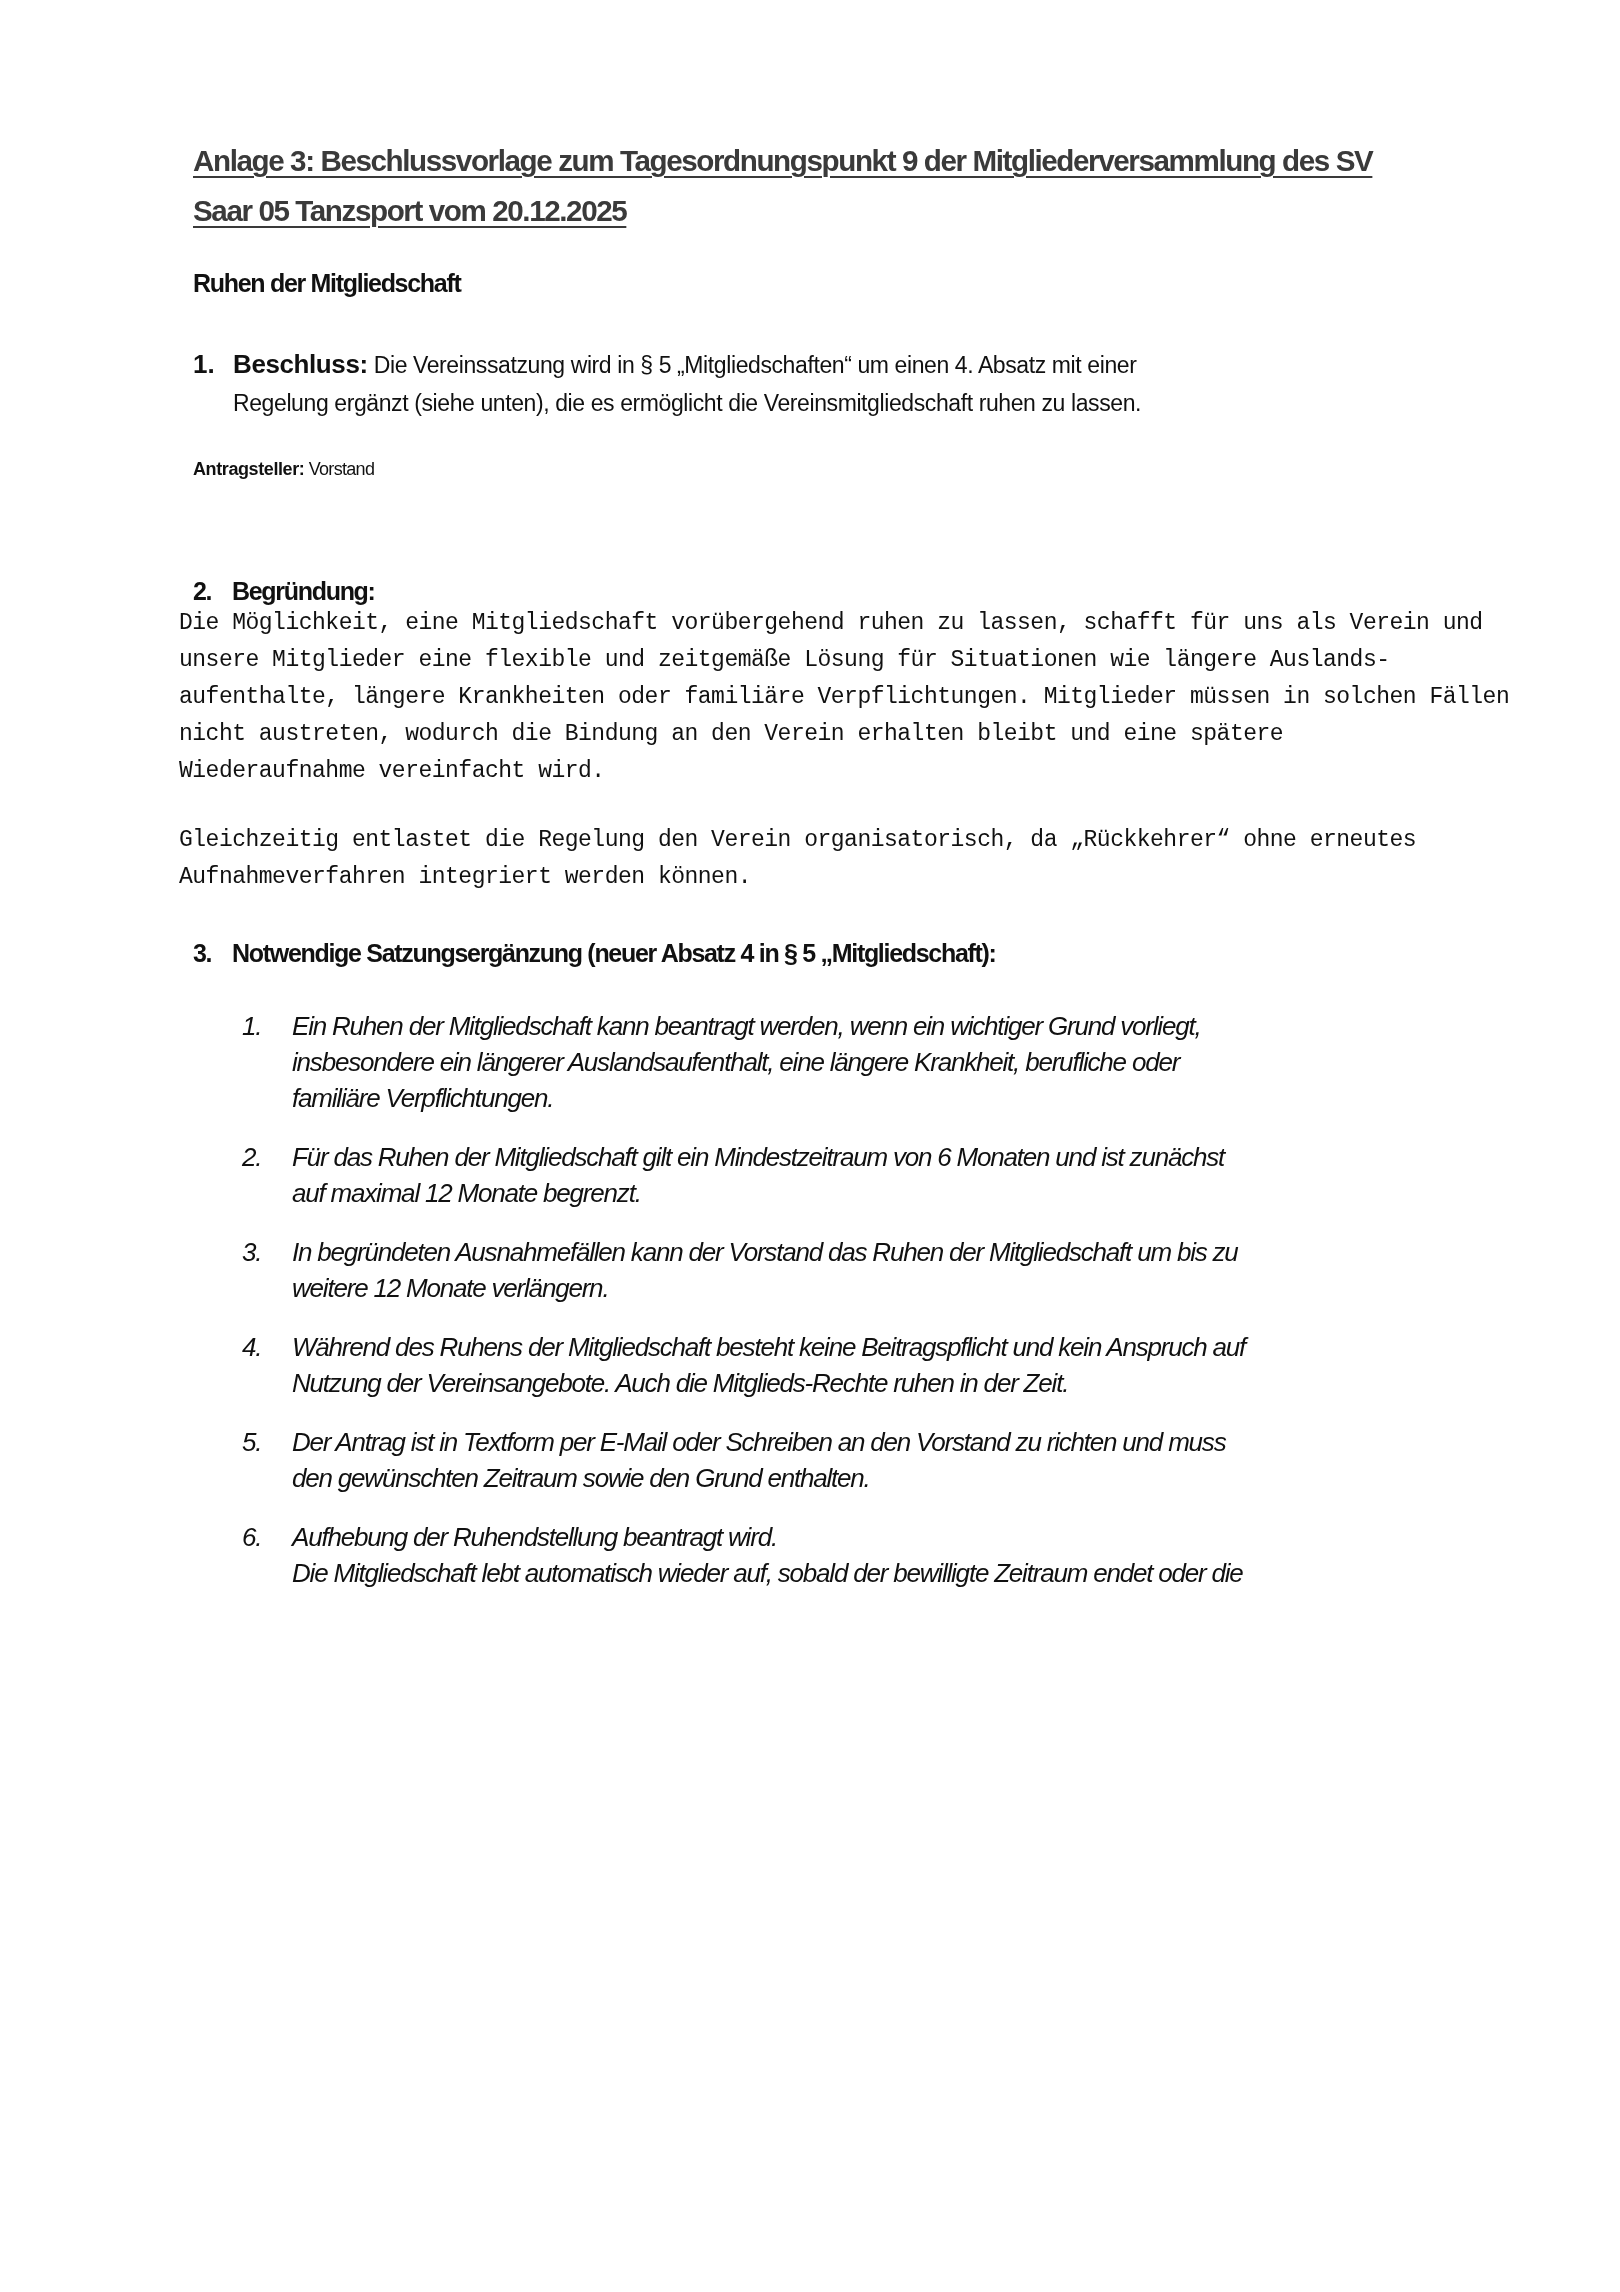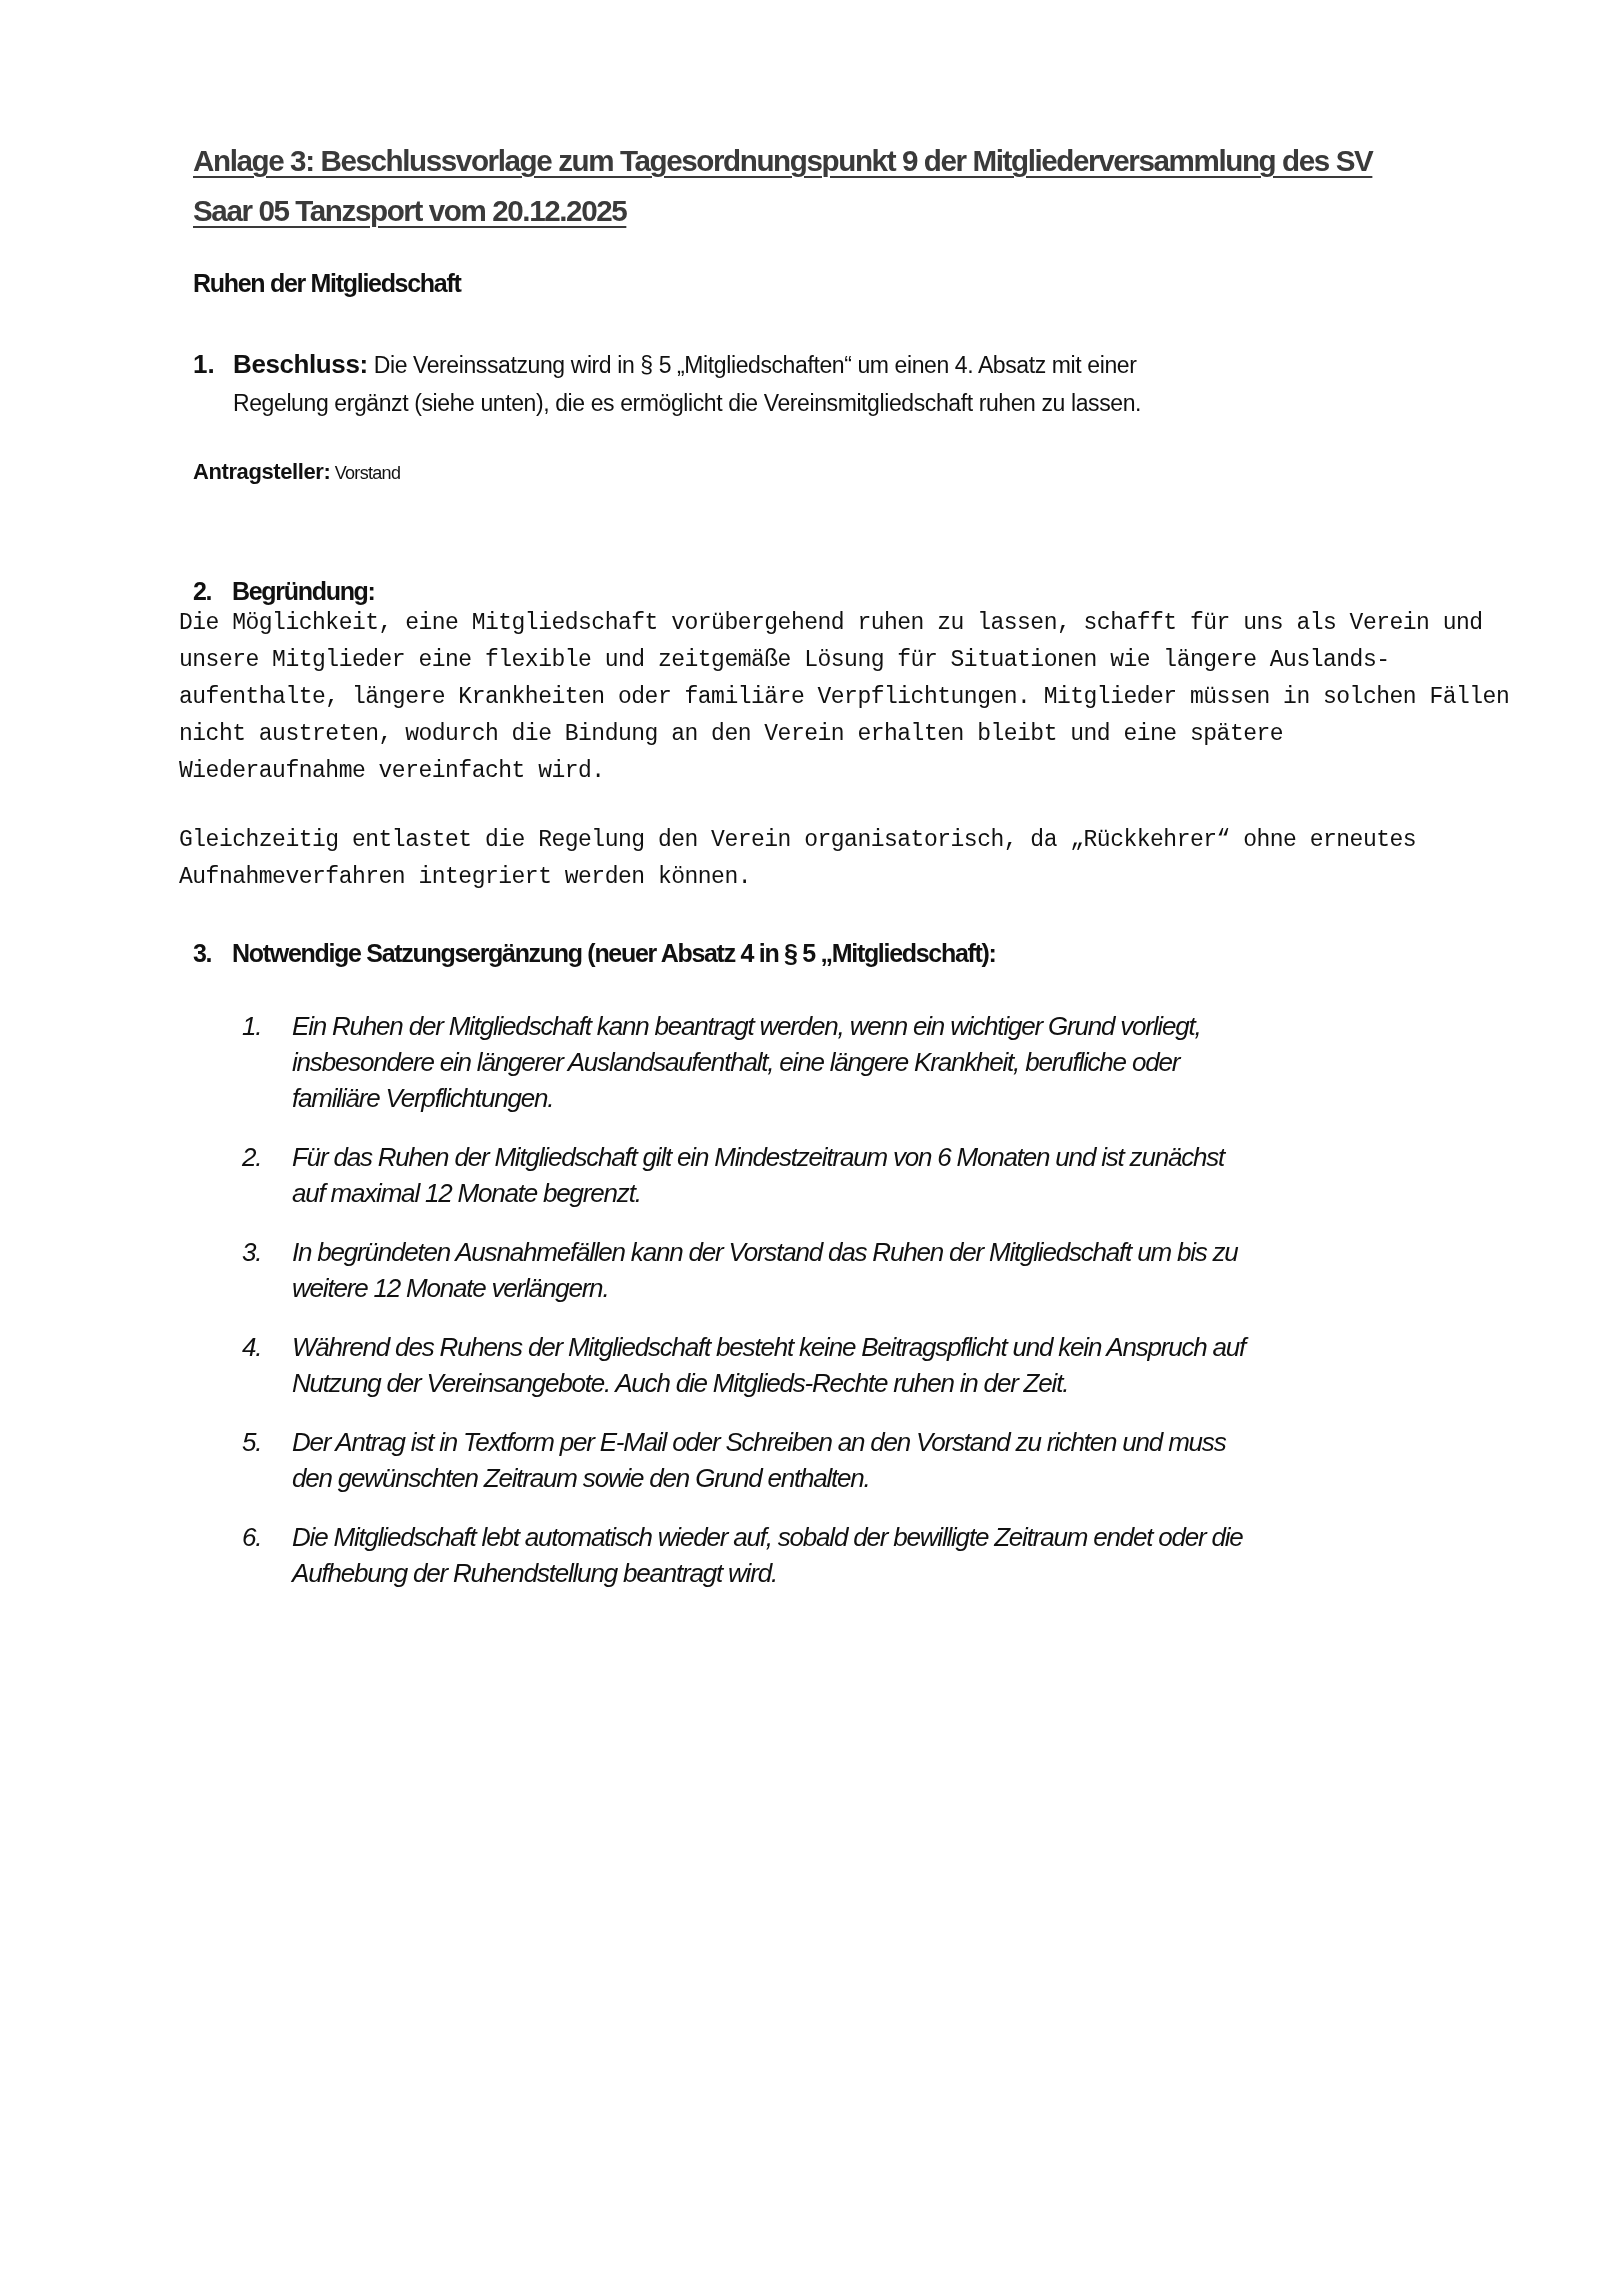"Antragsteller:" .applicant .label { font-size: 22px -> 18px }
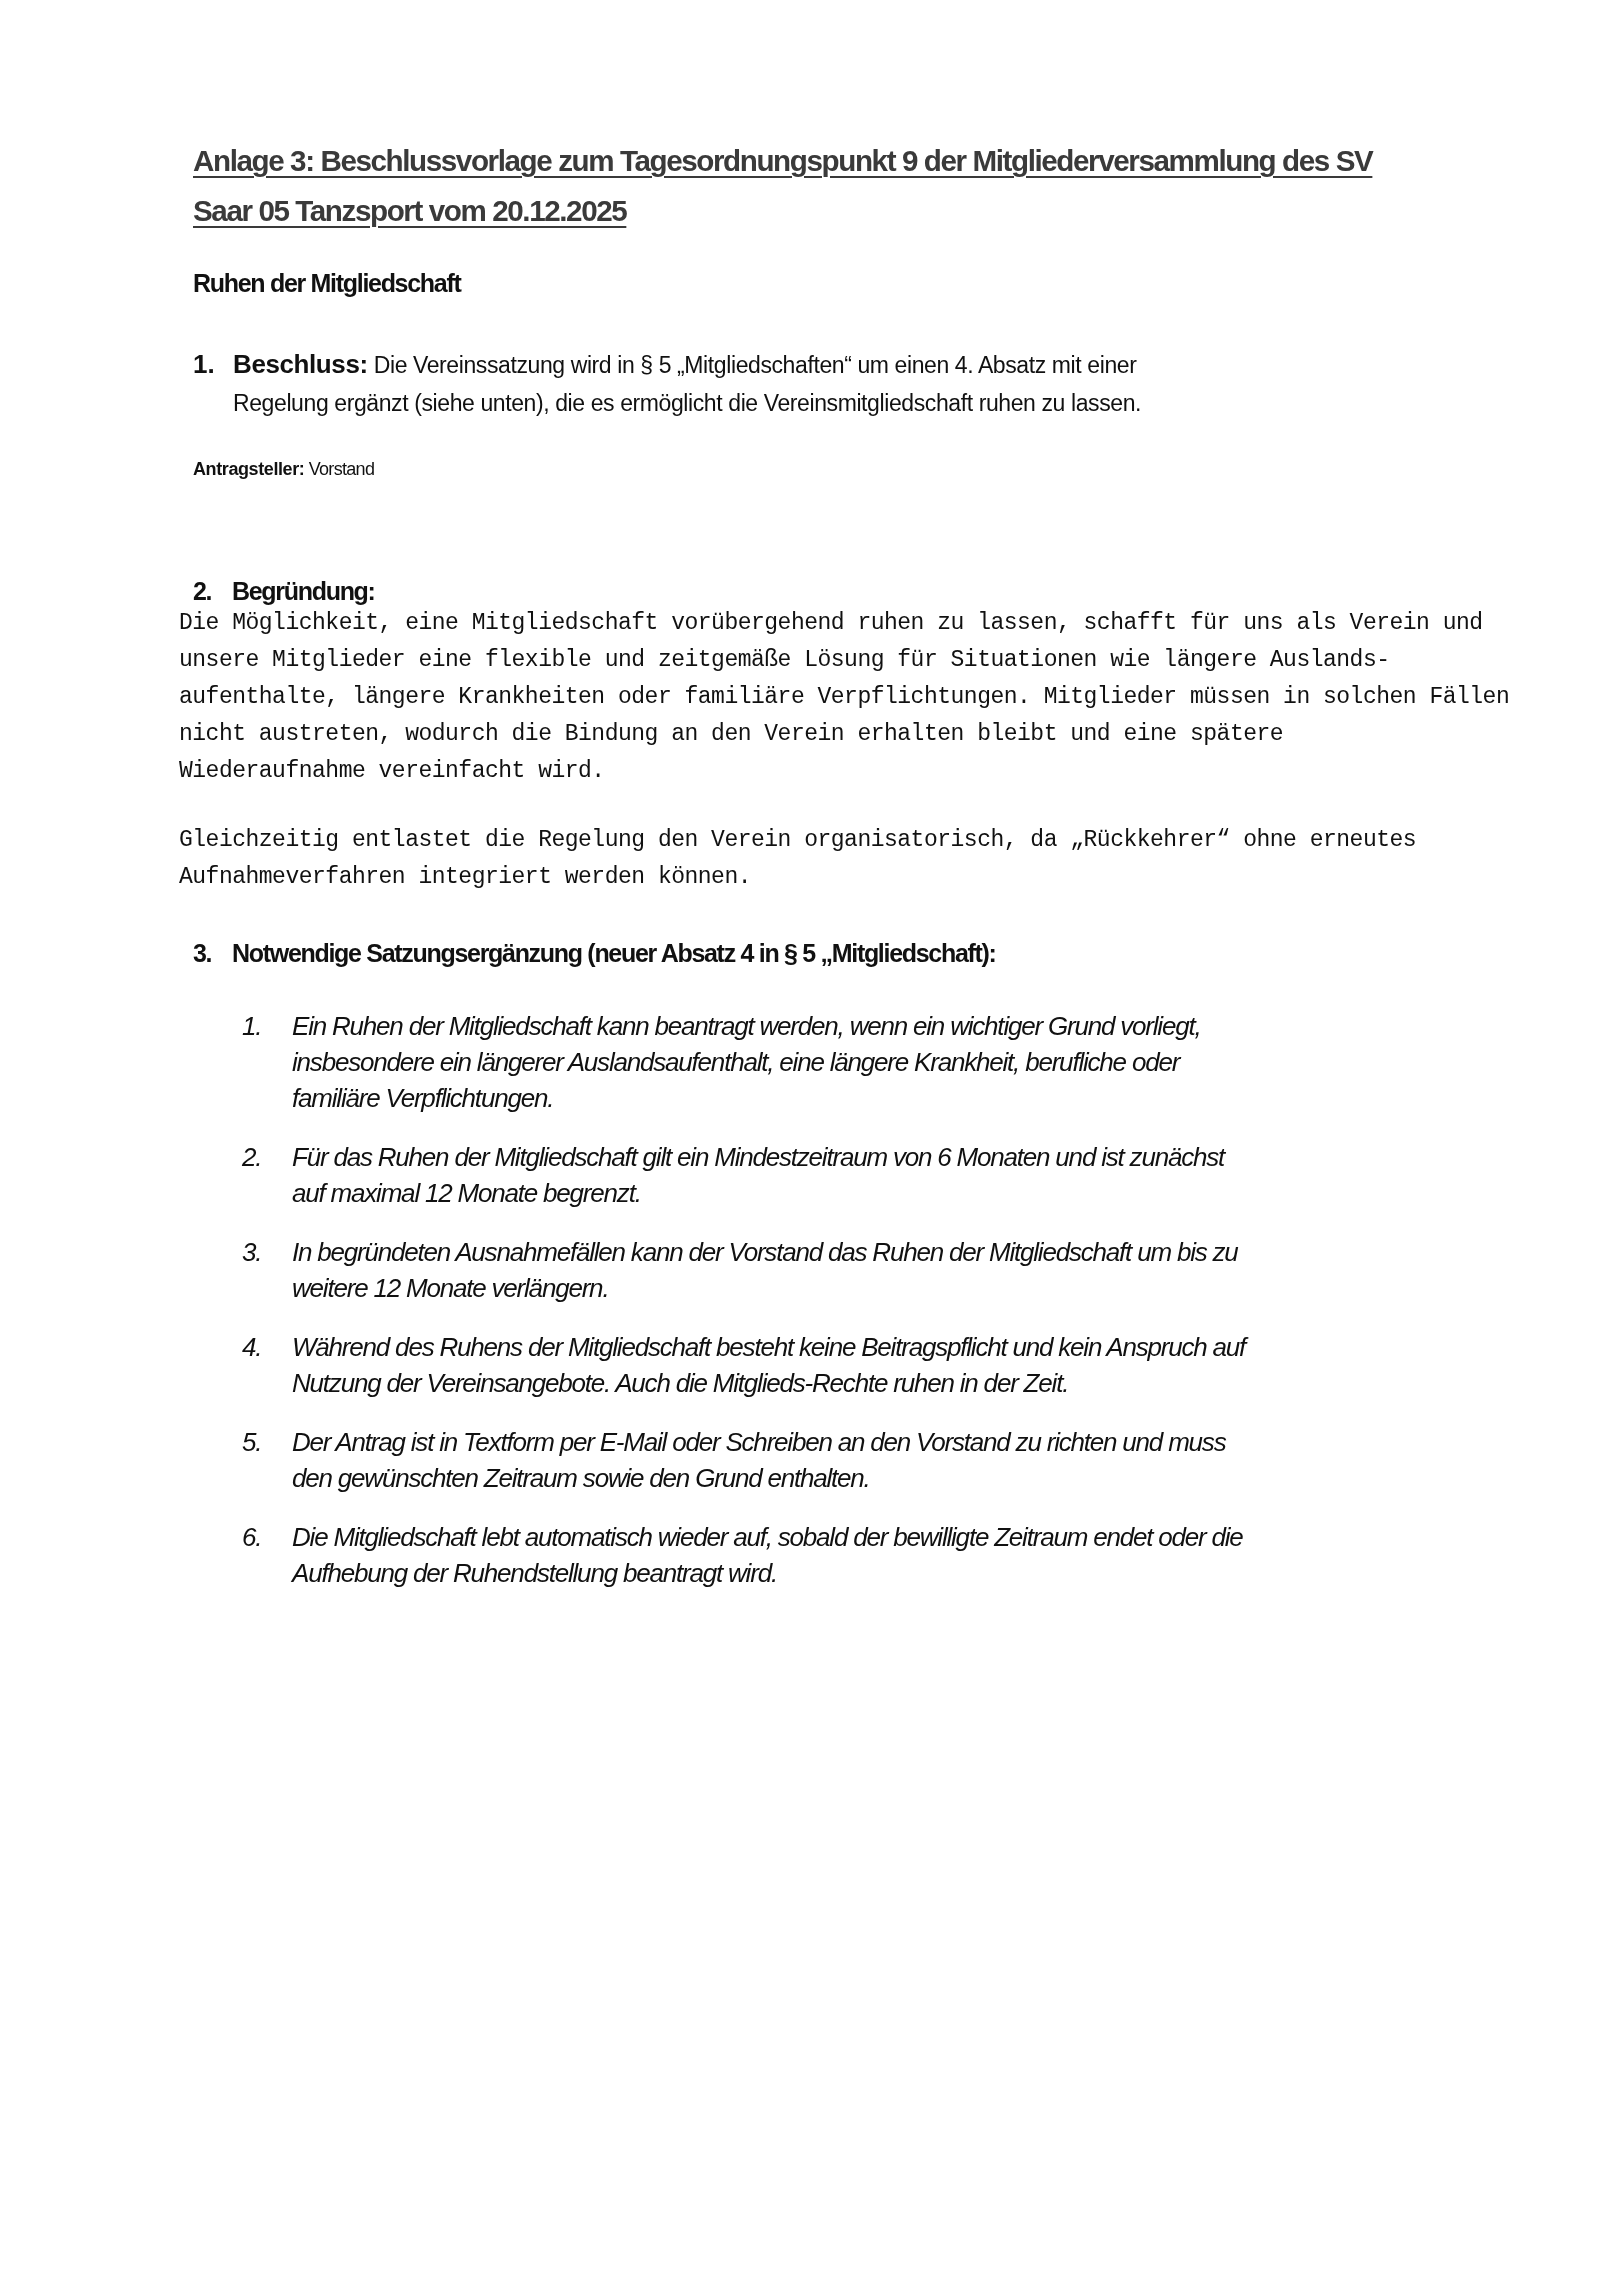"Die Mitgliedschaft lebt automatisch" span.rline { order: before "Aufhebung der Ruhendstellung beantragt" -> after "Aufhebung der Ruhendstellung beantragt" }
